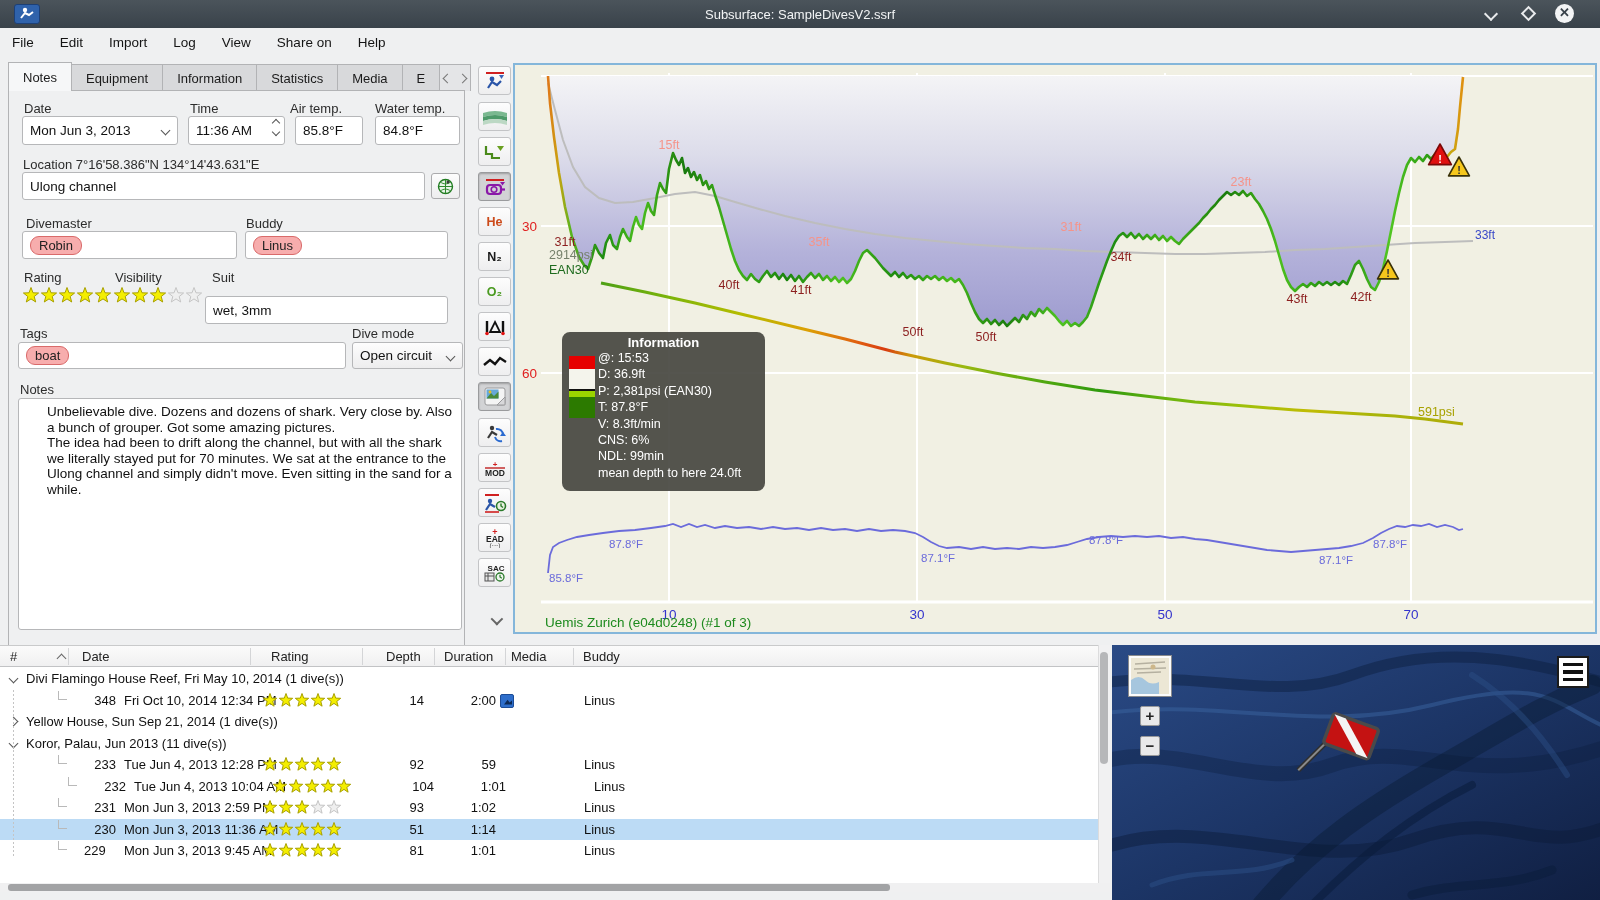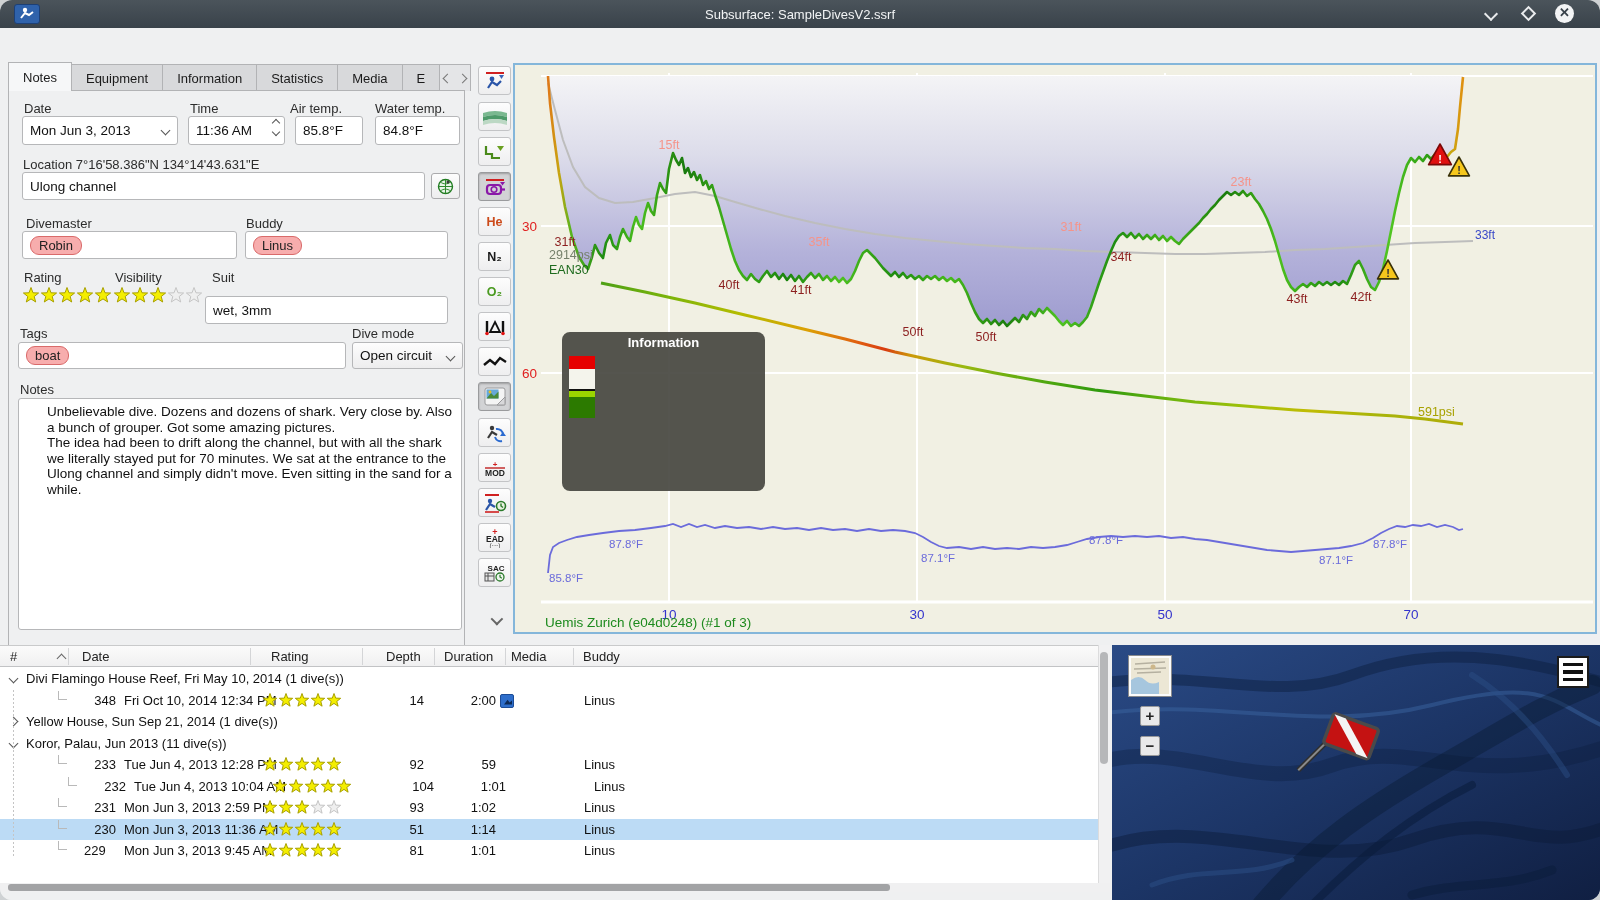"Subsurface: SampleDivesV2.ssrf" .app { border-radius: 12px -> none }
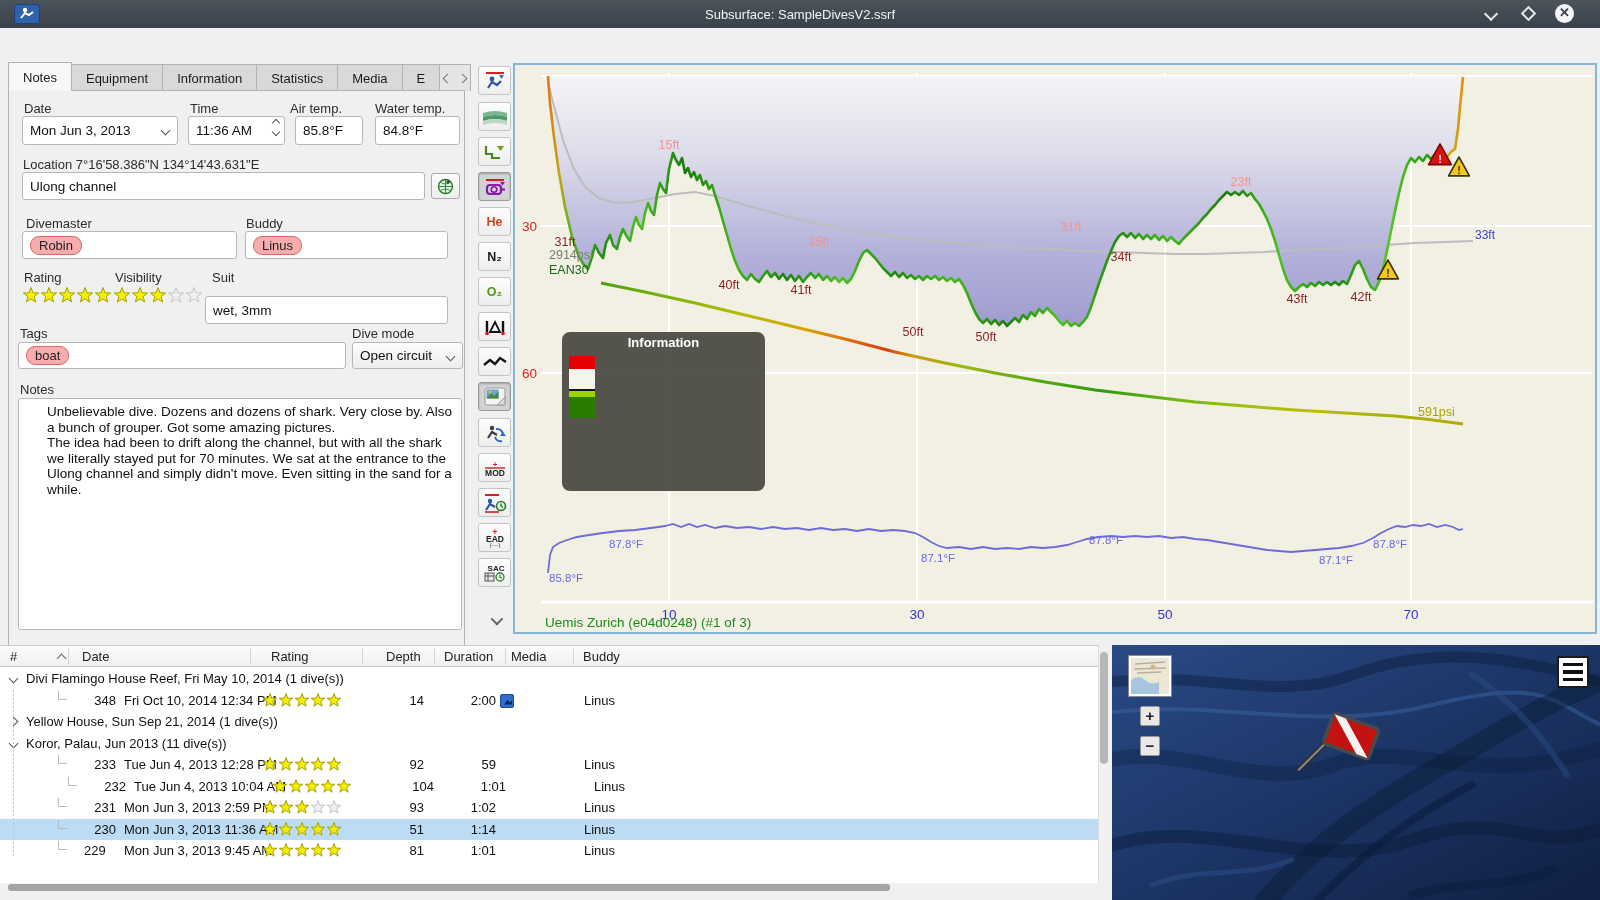"File" div.abs { html: none -> <div> <div>File</div> <div>Edit</div> <div>Import</div> <div>Log</div> <div>View</div> <div>Share on</div> <div>Help</div> </div> }
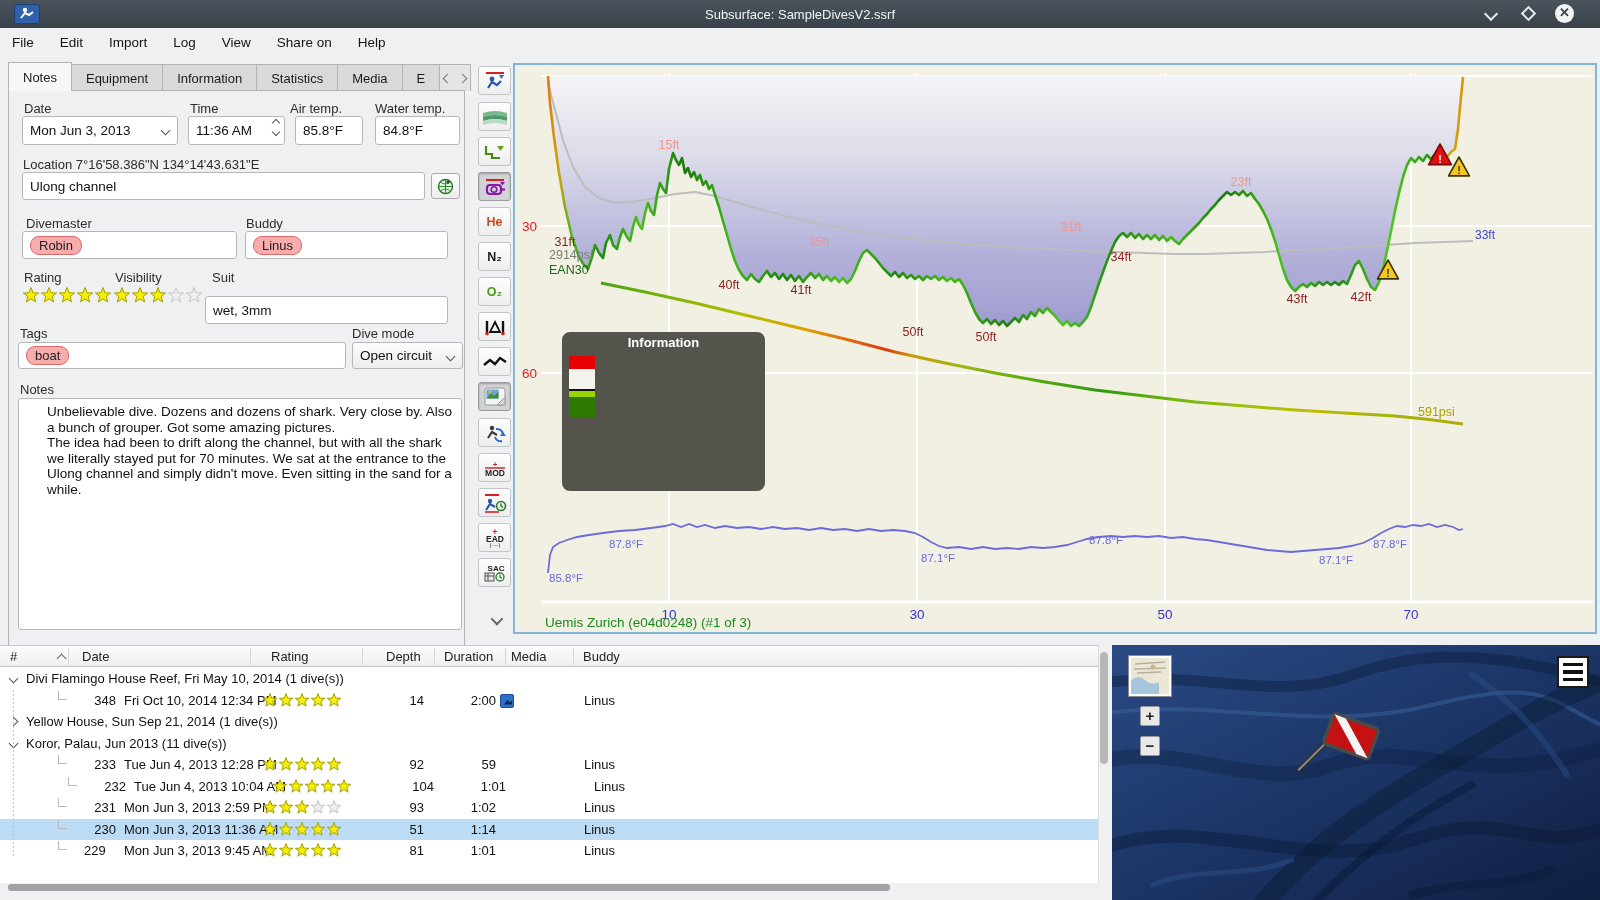"@: 15:53" div { html: none -> <div> <div>@: 15:53</div> <div>D: 36.9ft</div> <div>P: 2,381psi (EAN30)</div> <div>T: 87.8°F</div> <div>V: 8.3ft/min</div> <div>CNS: 6%</div> <div>NDL: 99min</div> <div>mean depth to here 24.0ft</div> </div> }
